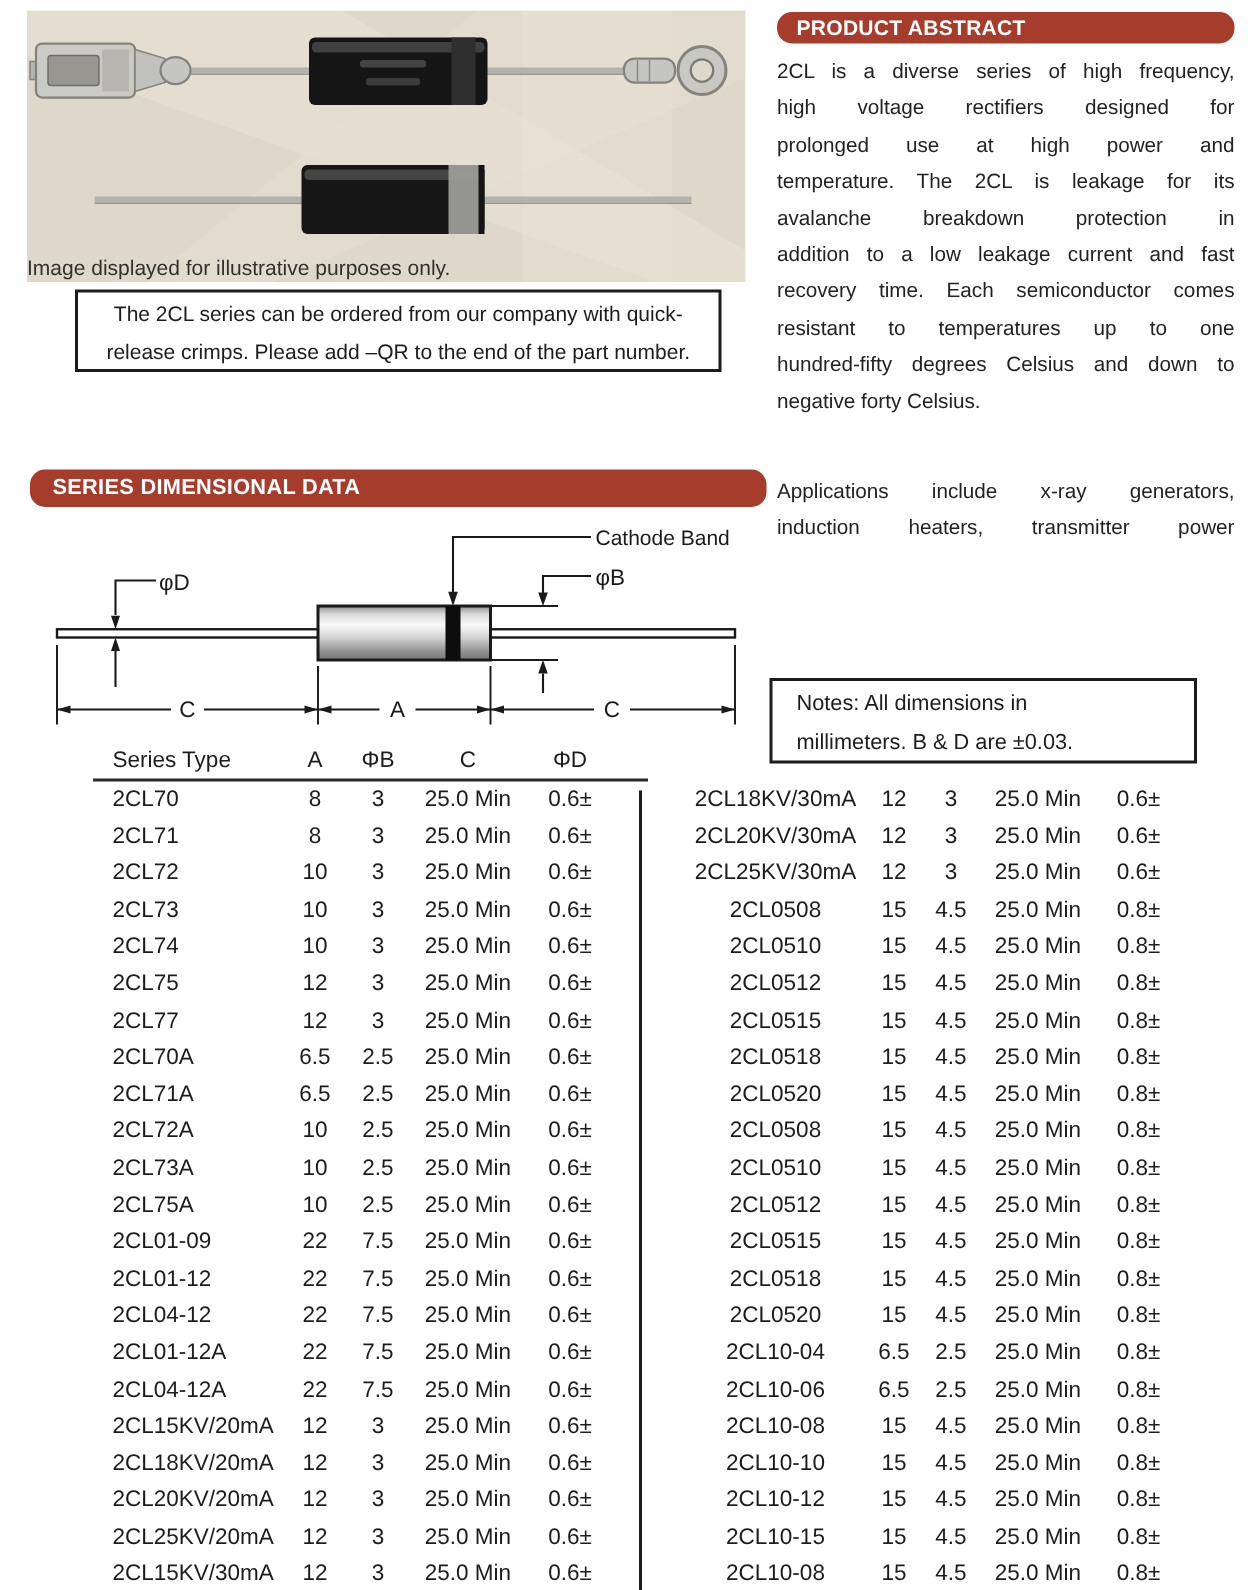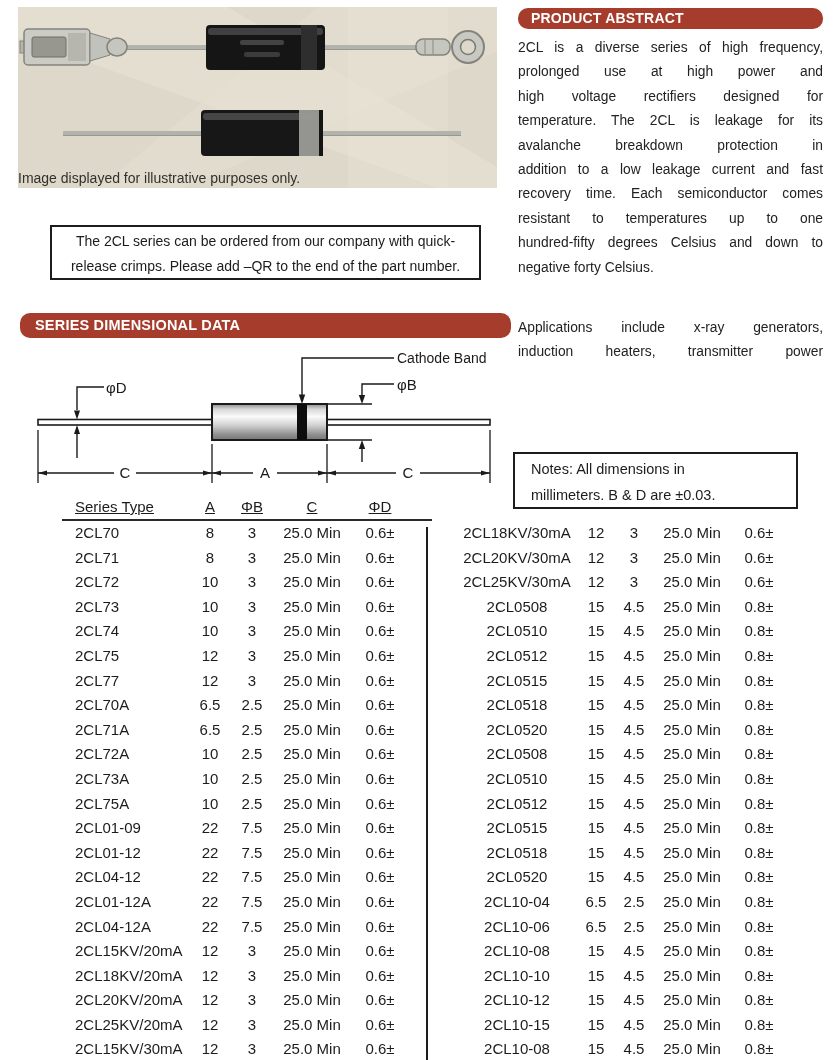"prolonged use at high power" div.jline { order: before "high voltage rectifiers designed for" -> after "high voltage rectifiers designed for" }
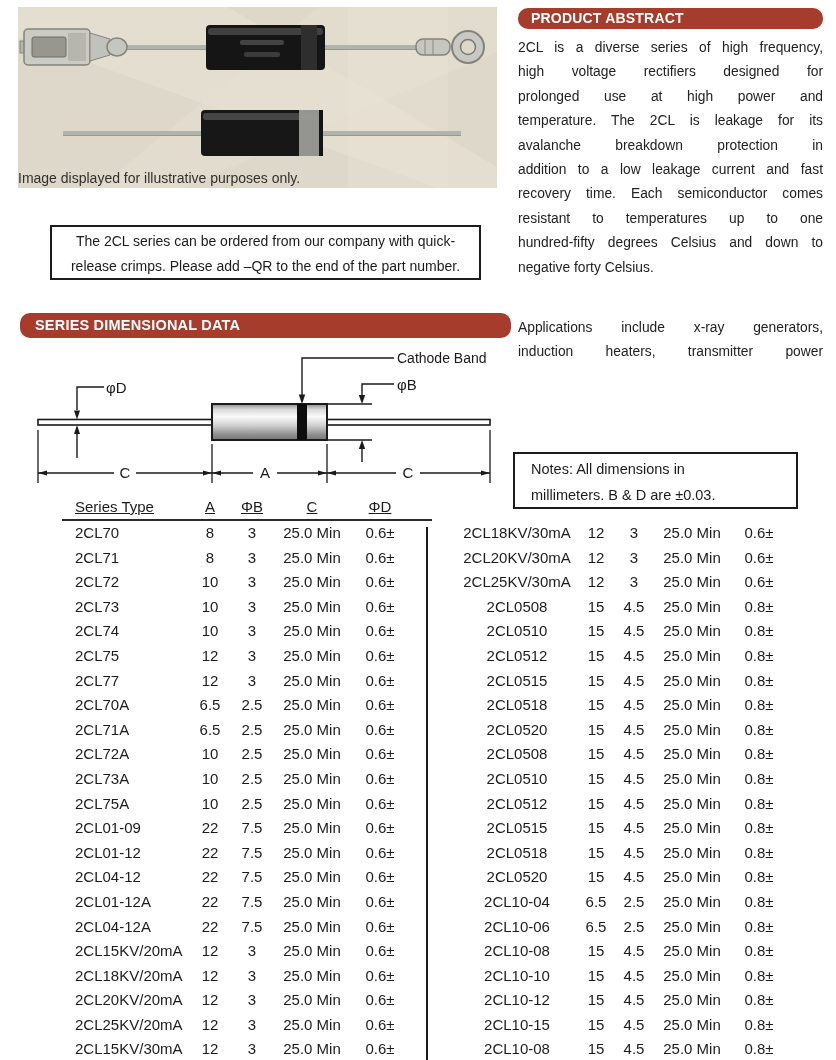"The 2CL series can be" .order-note { margin-top: 32px -> none }
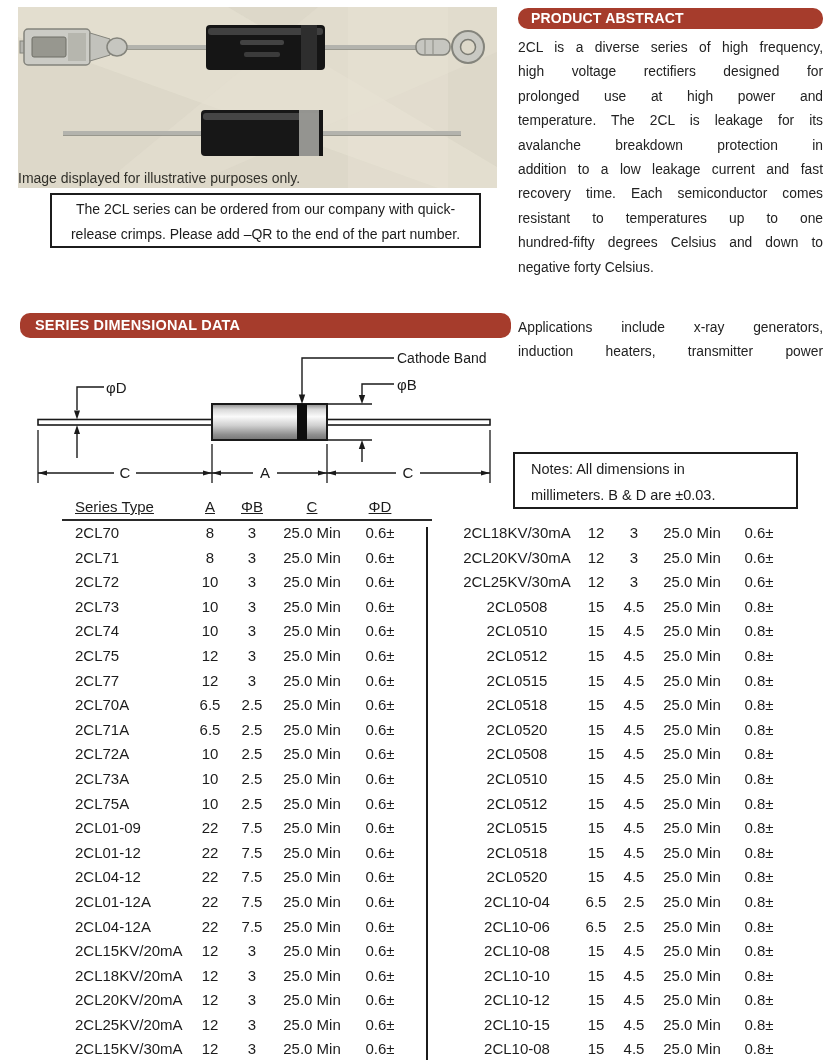"Series Type" .thead { text-decoration: underline -> none }
